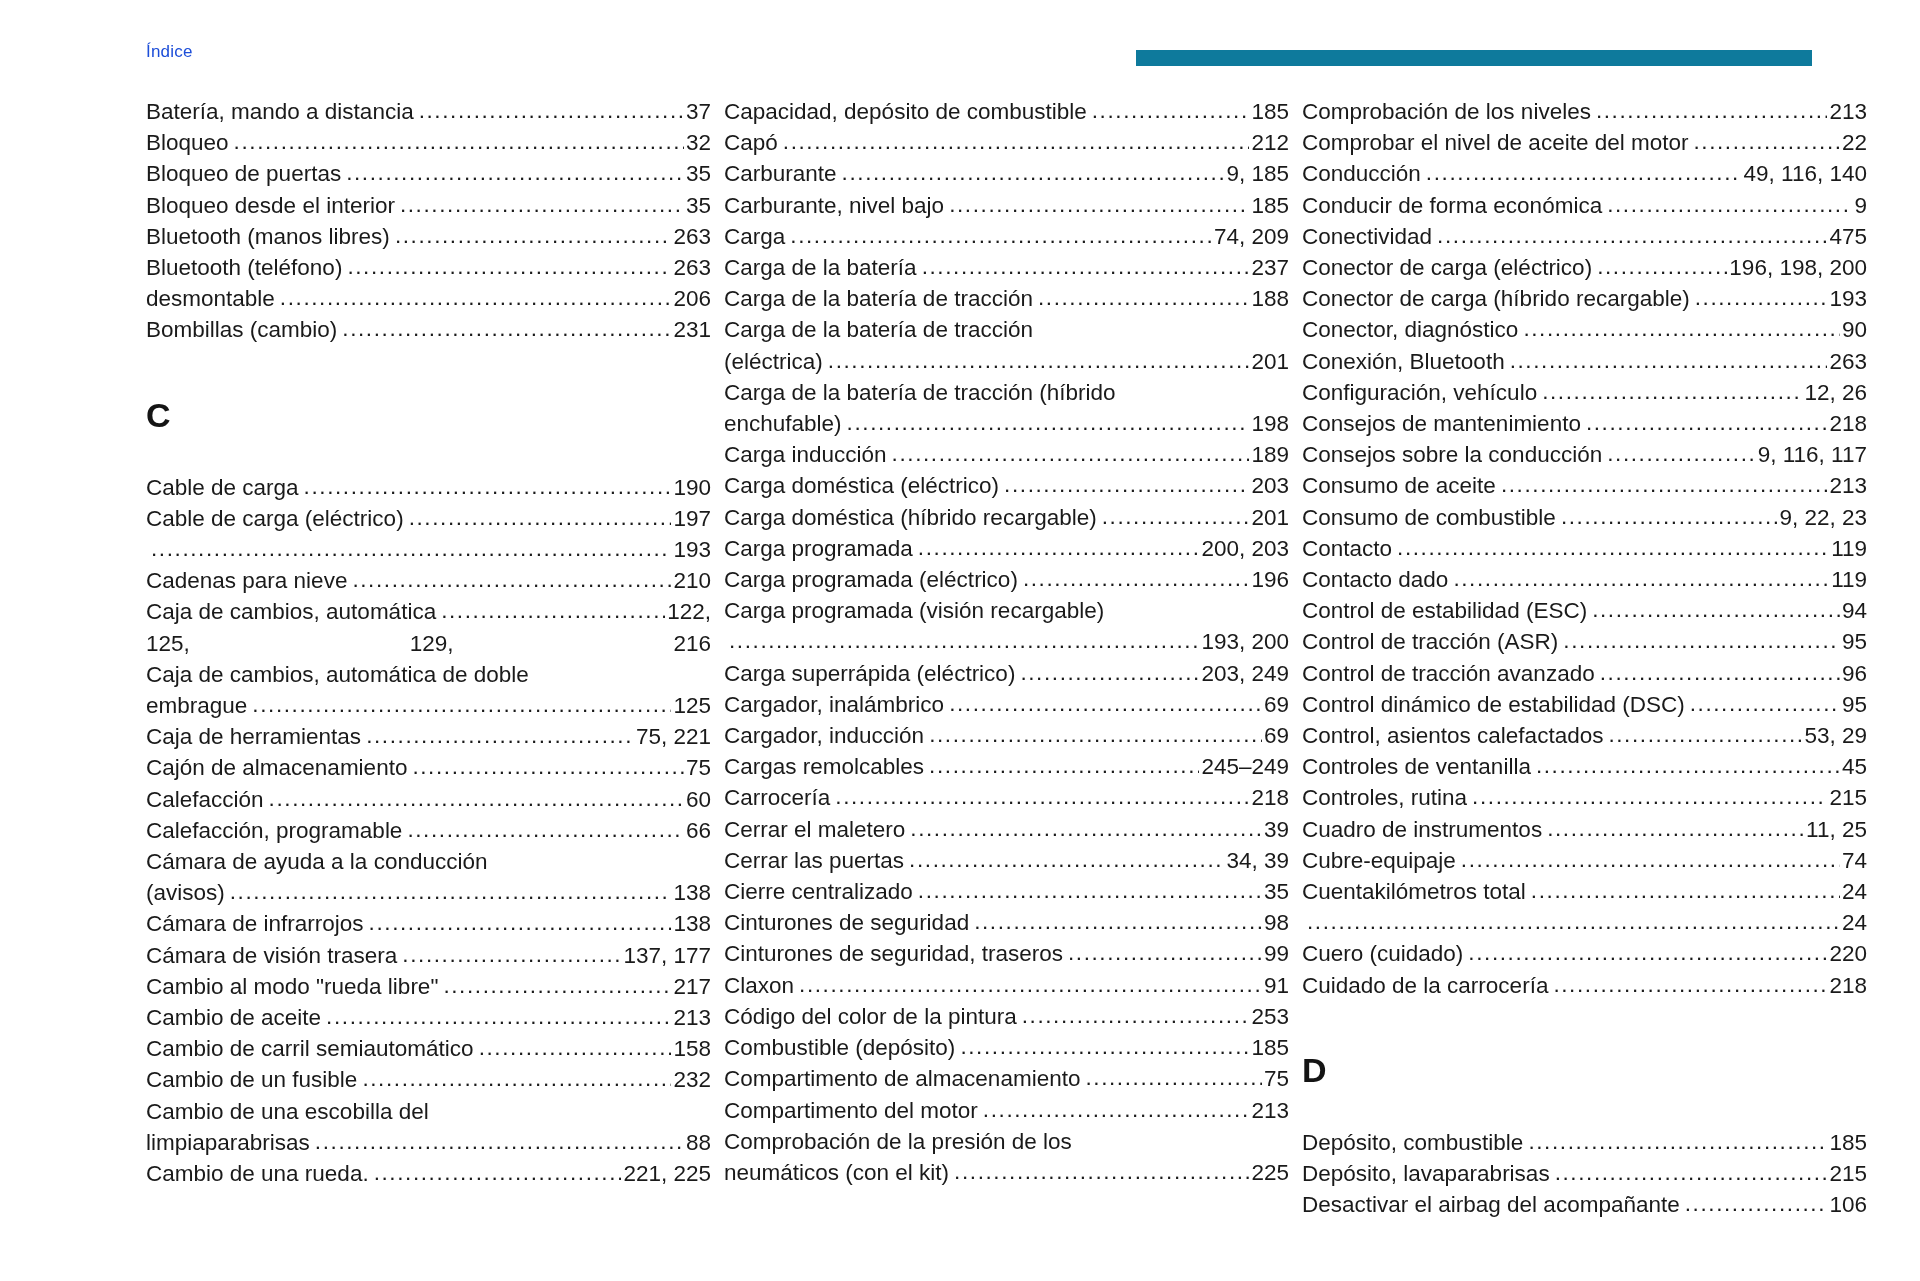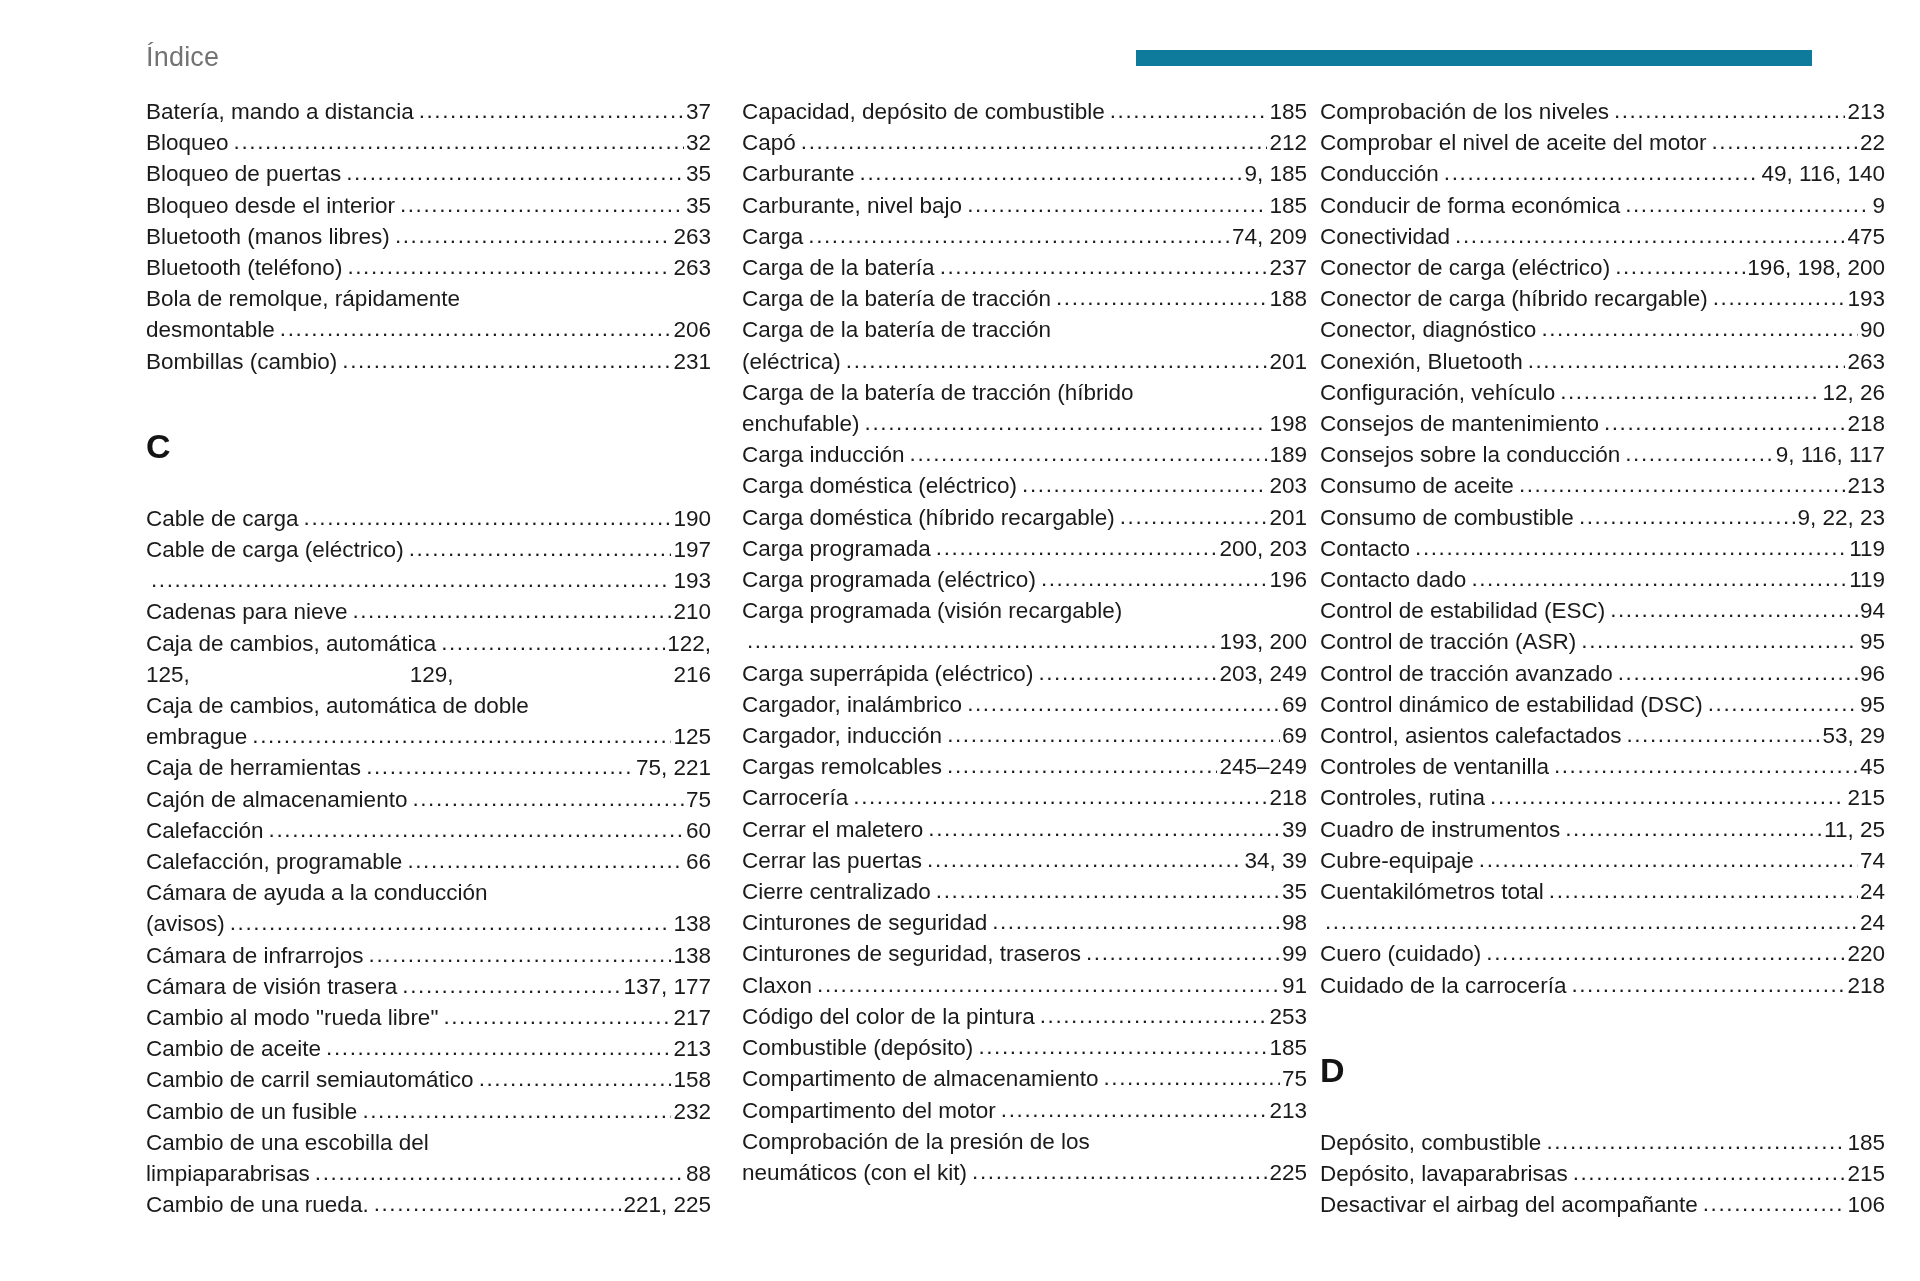"Índice" .header-label { color: #737373 -> #1d4ed8; font-size: 27px -> 17px }
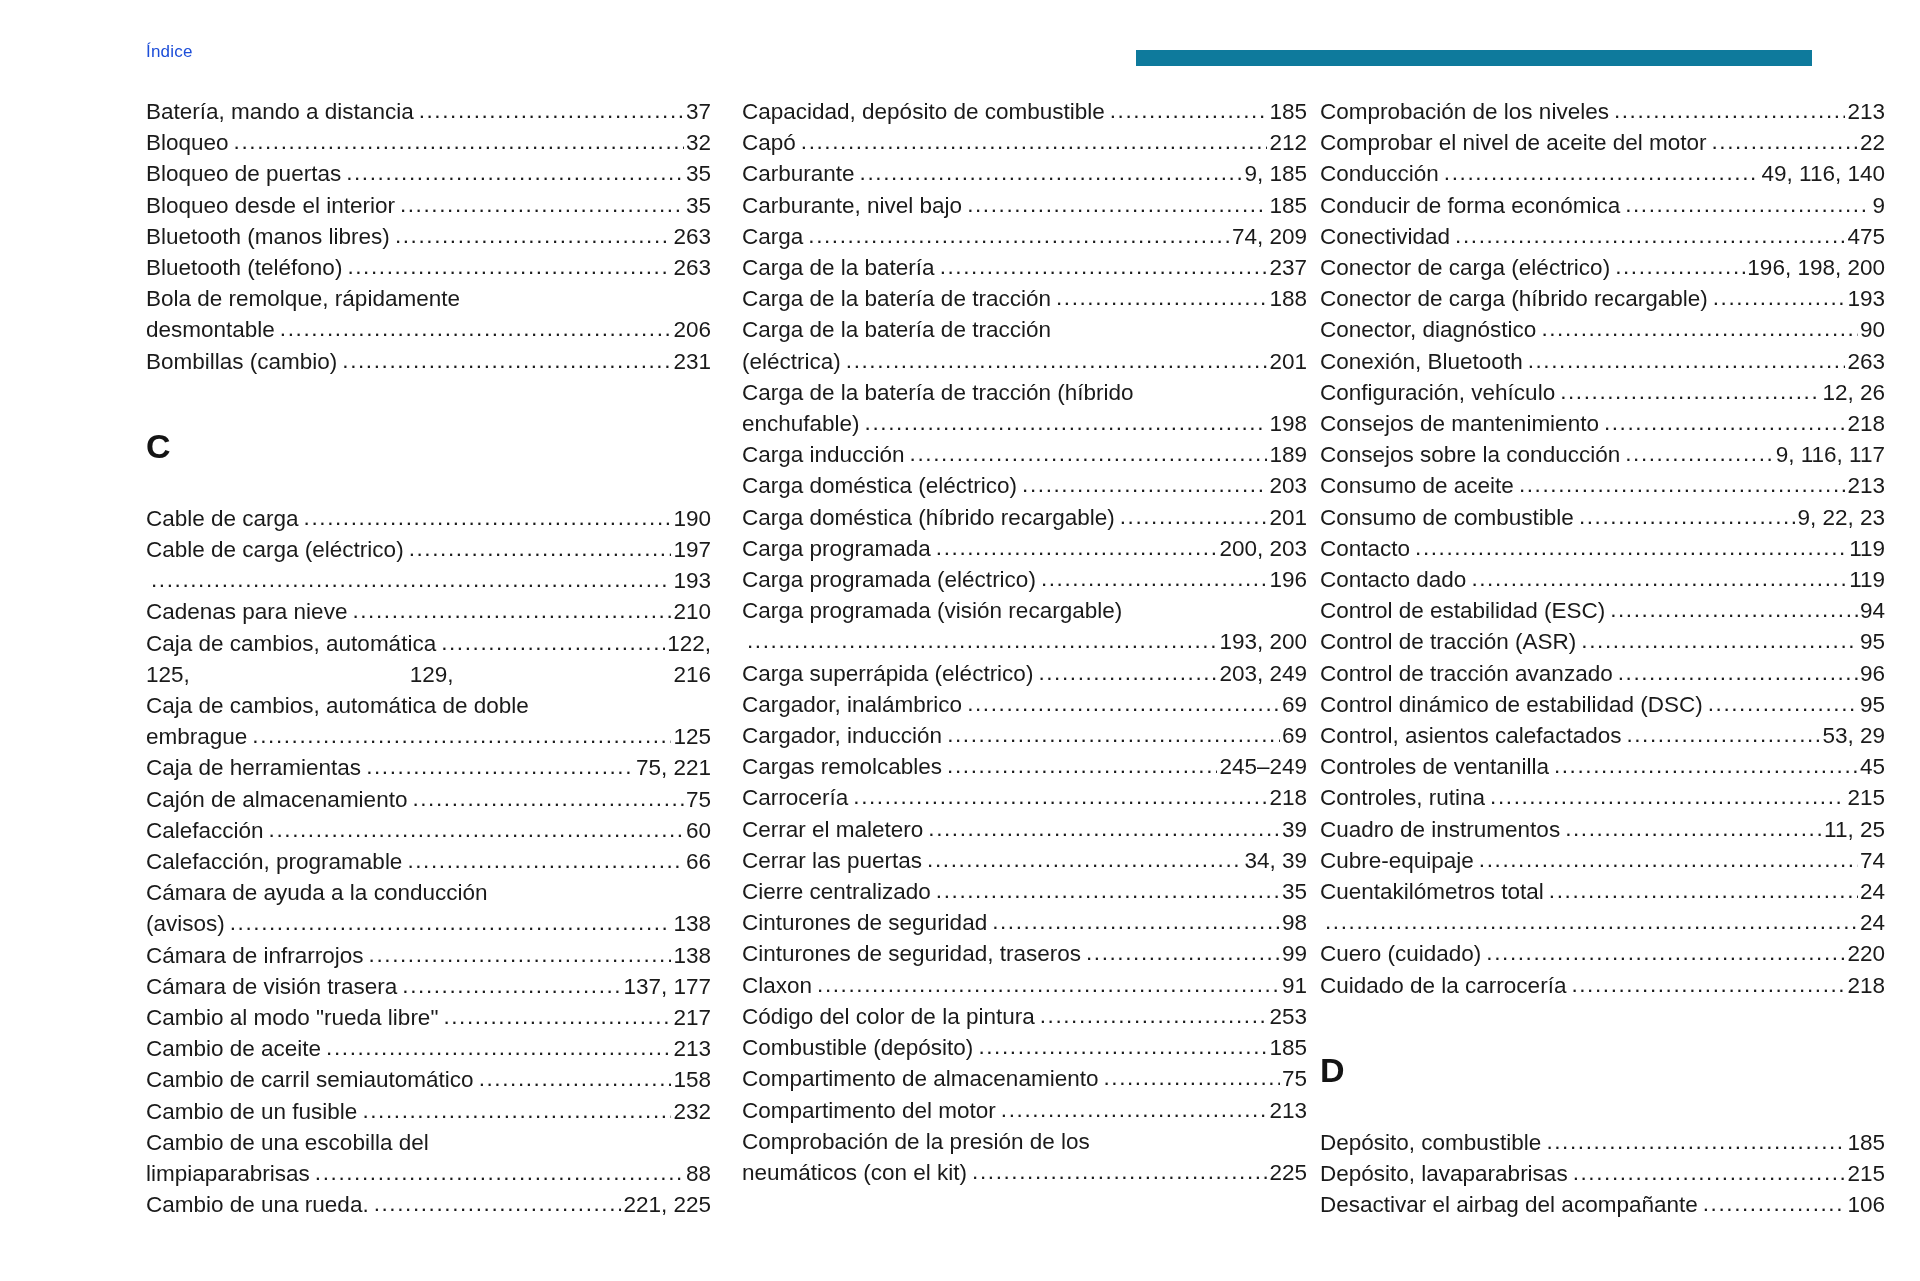"Capacidad, depósito de combustible" .col-2 { margin-left: 31px -> 13px }
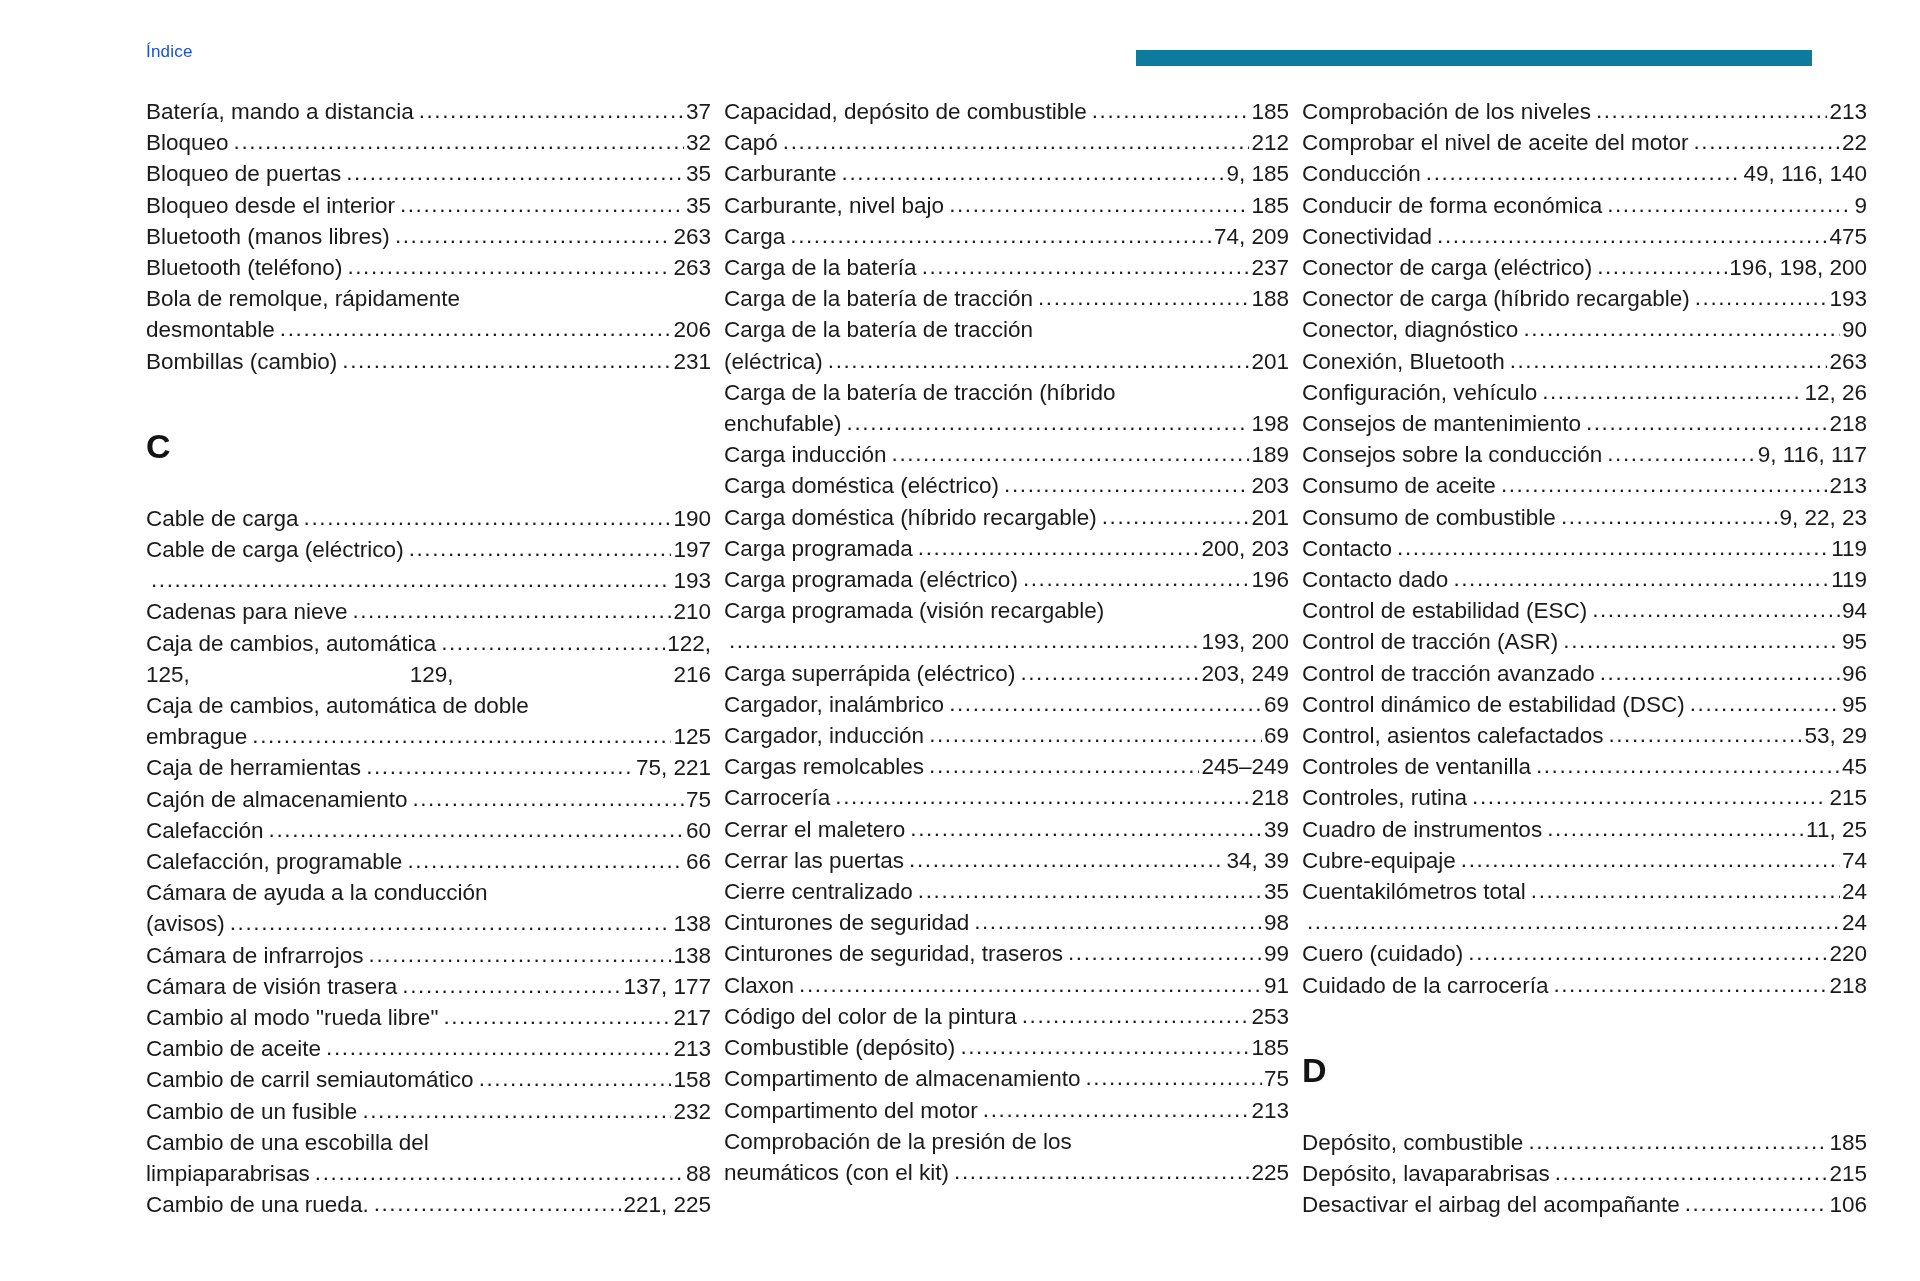"Bola de remolque, rápidamente" div.entry { html: <div><span>Bola de remolque, rápidamente</span></div> -> none }
